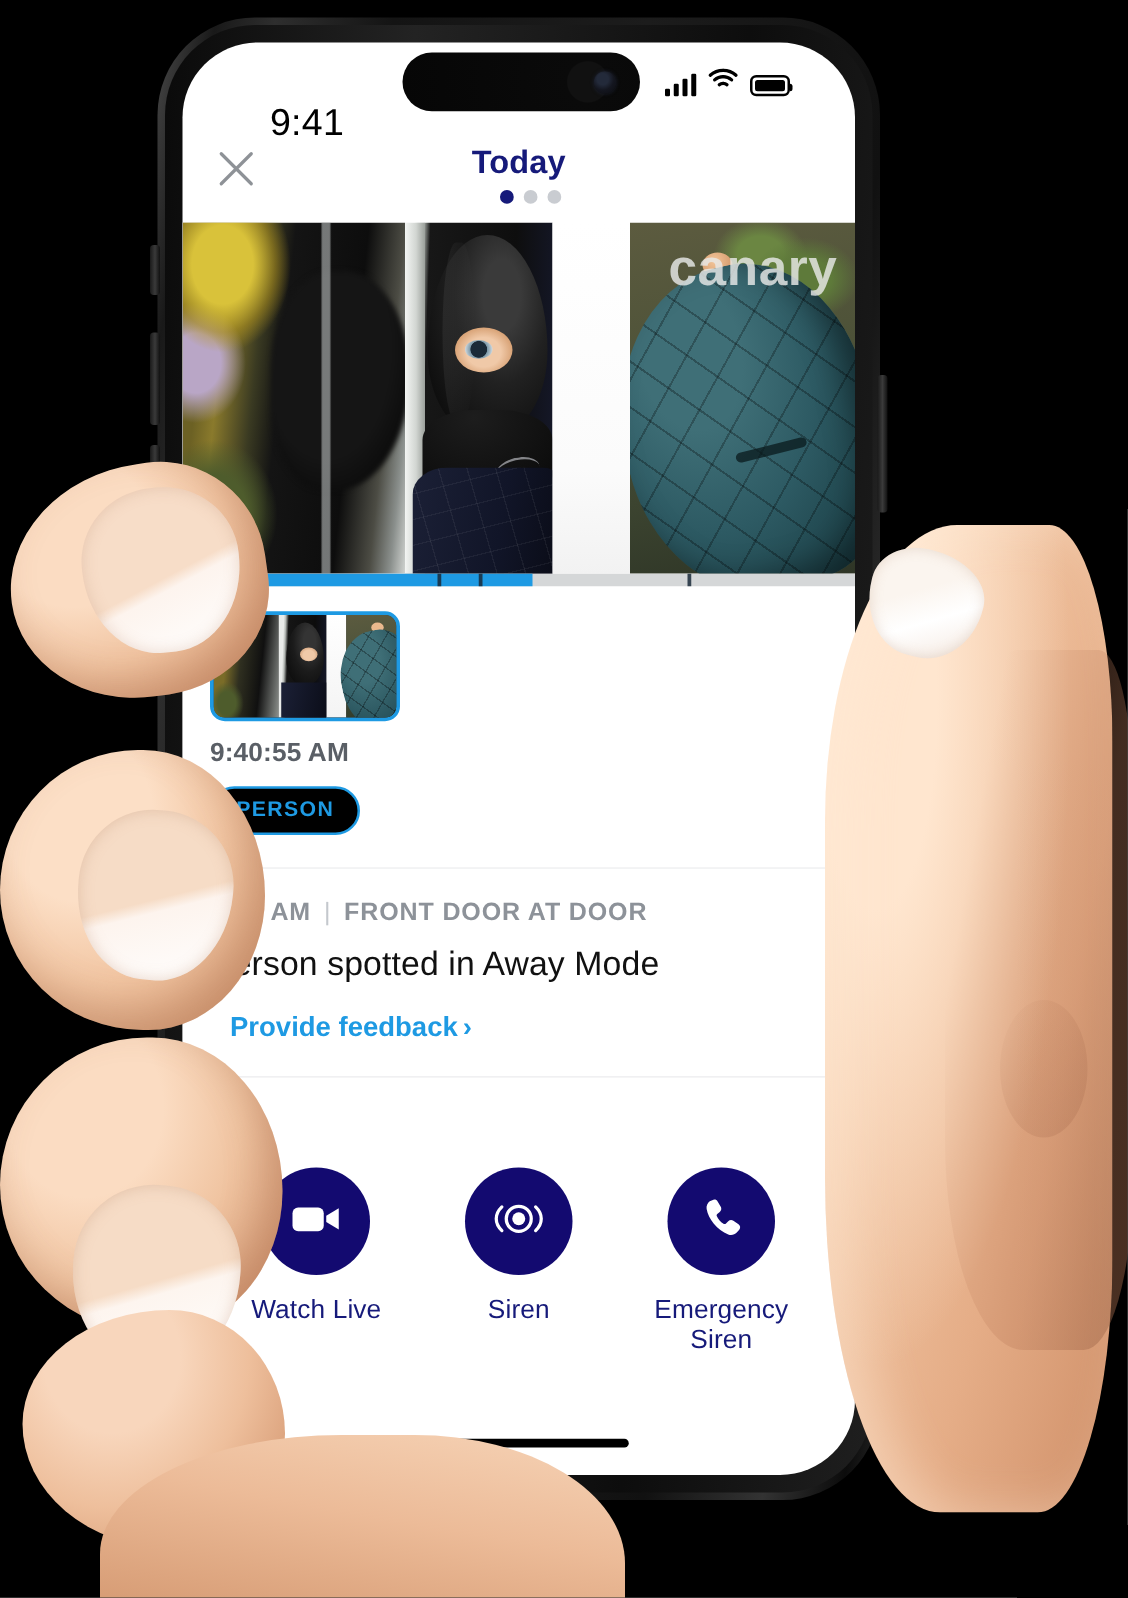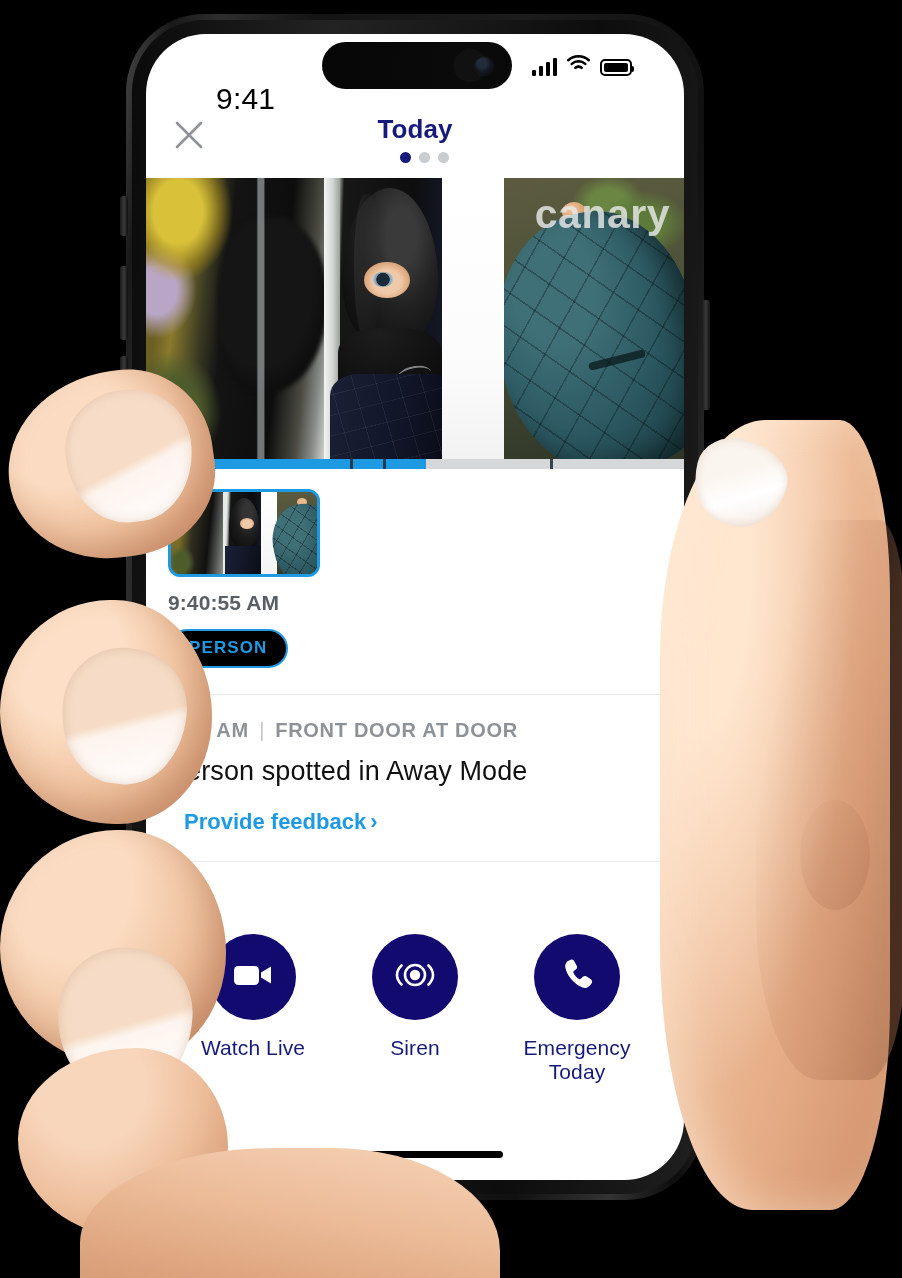"Emergency Today" div.action-label { text: Today -> Siren }
